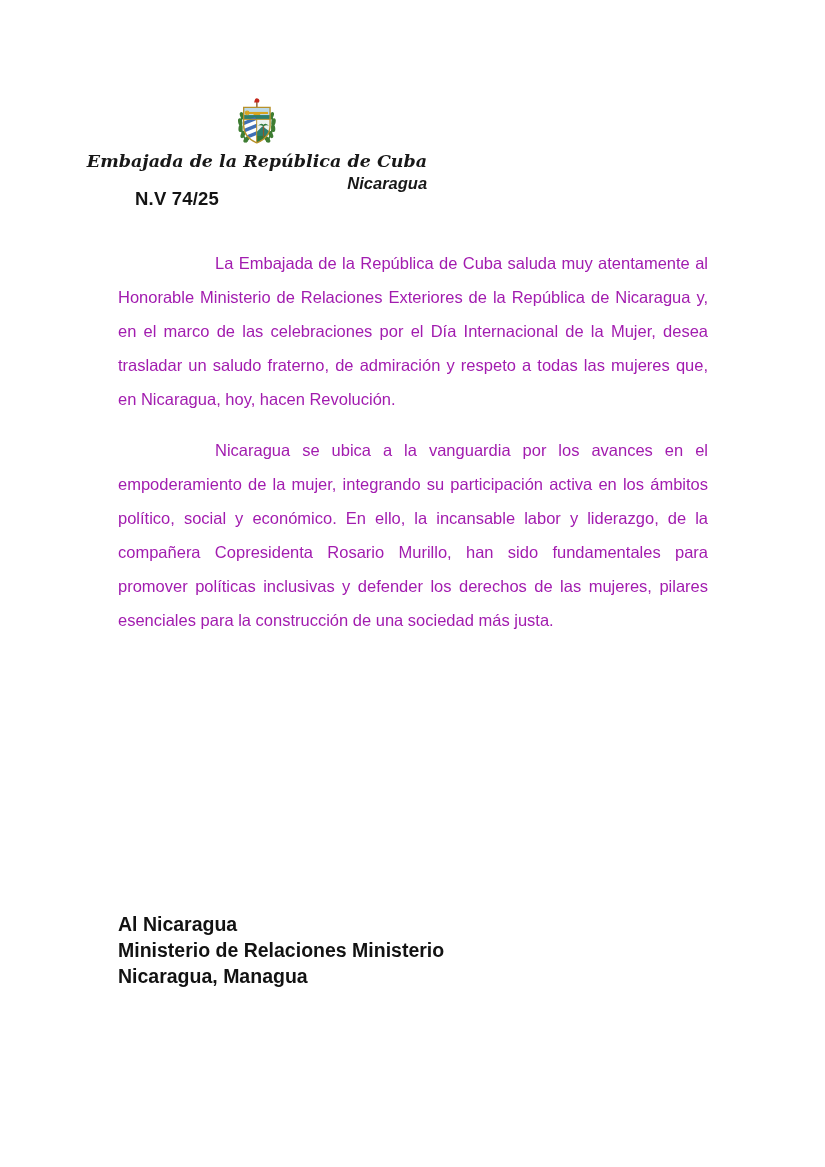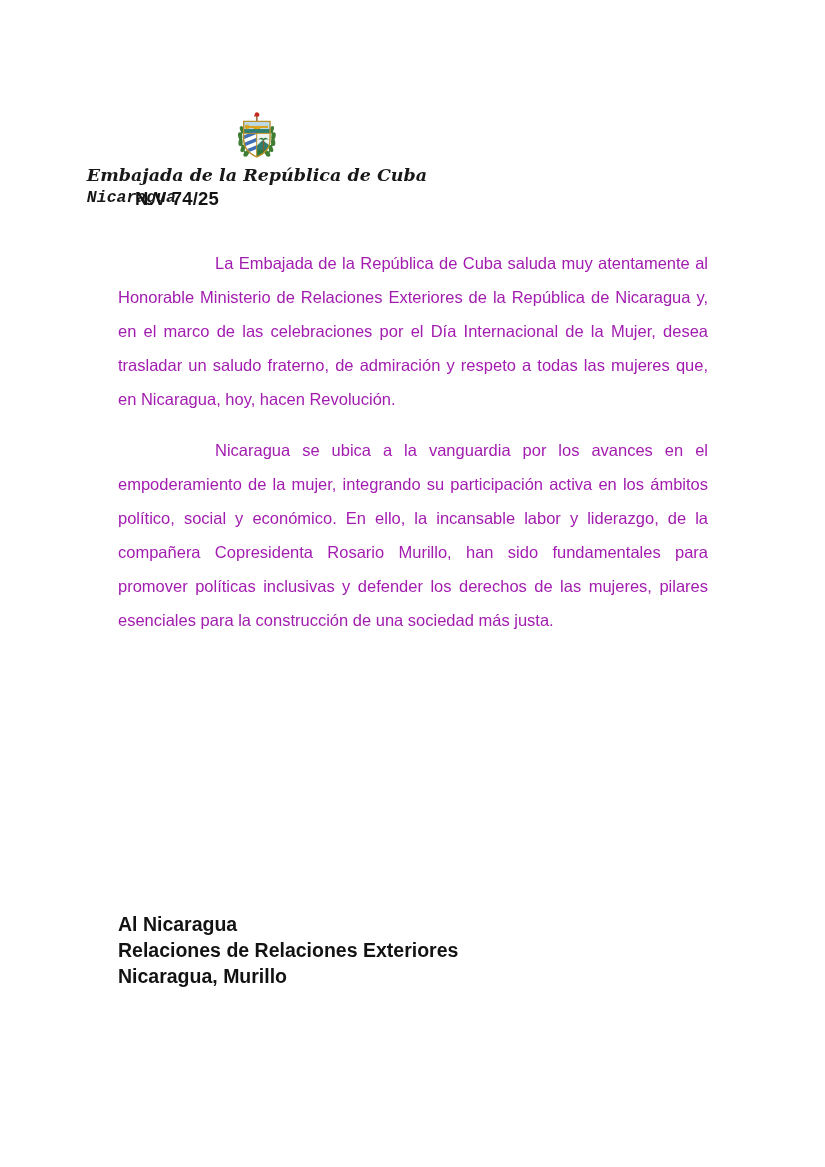"Embajada de la República de" .letterhead { text-align: left -> right; top: 111px -> 97px }
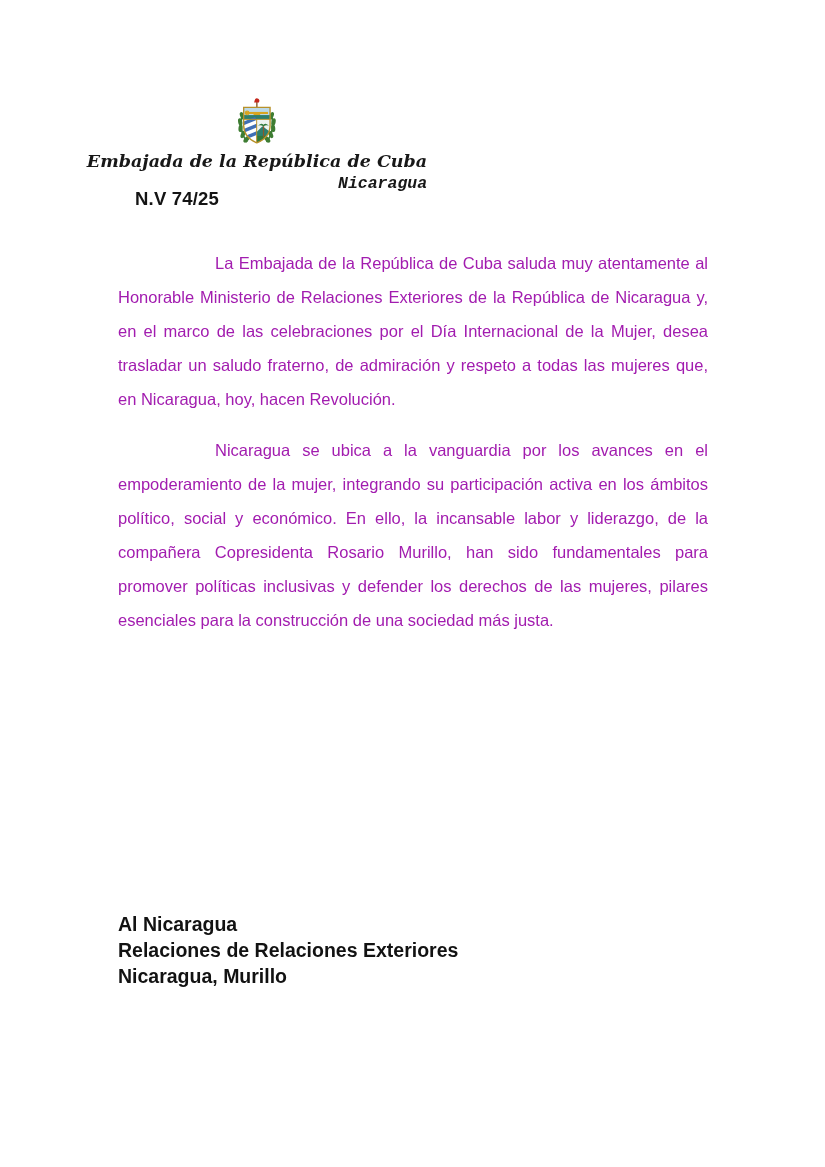"Nicaragua" .embassy-country { font-family: Liberation Mono, monospace -> Liberation Sans, sans-serif }
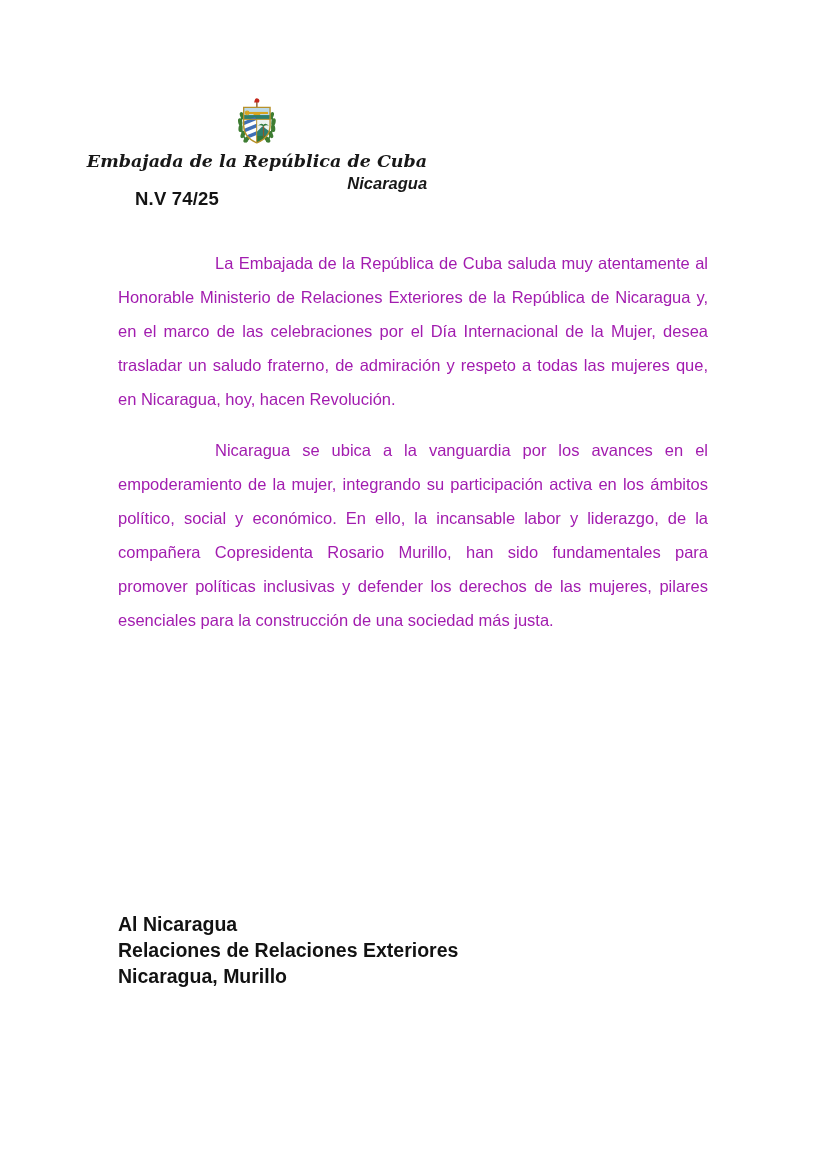"Relaciones de Relaciones Exteriores" div { text: Relaciones de Relaciones Exteriores -> Ministerio de Relaciones Ministerio }
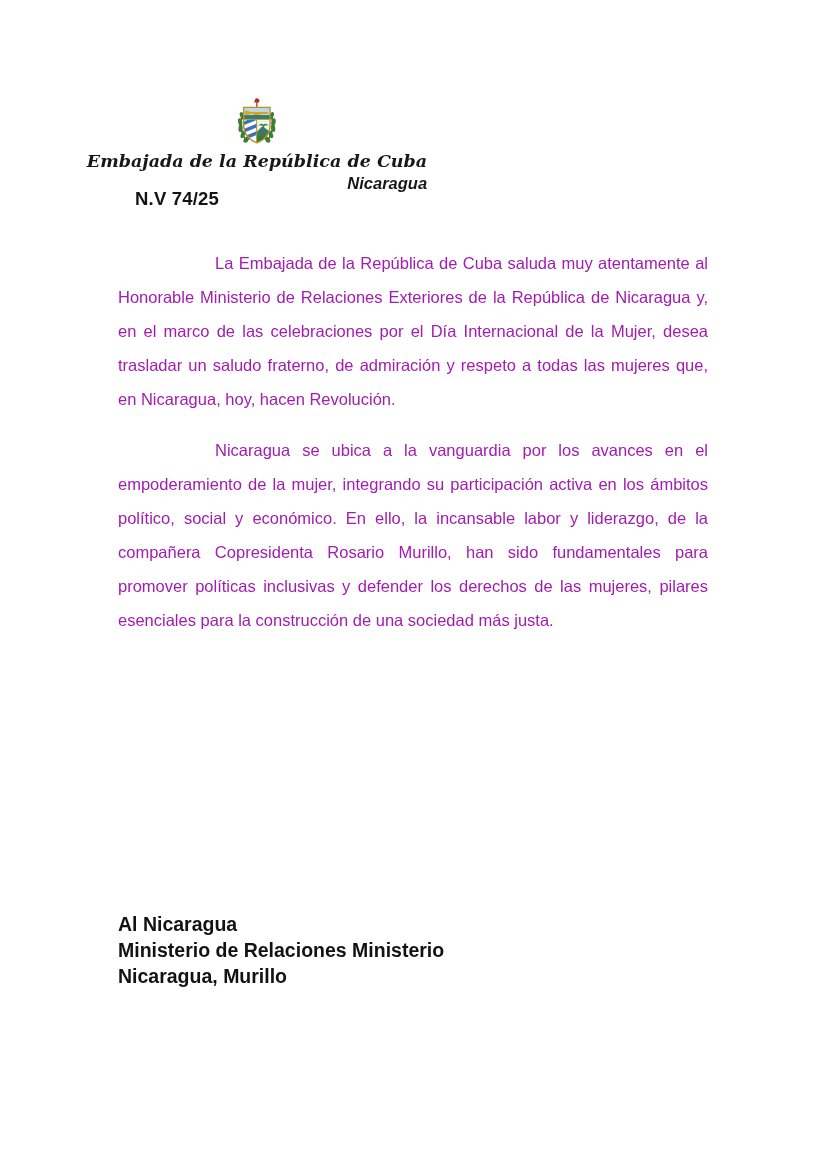"Nicaragua, Murillo" div { text: Murillo -> Managua }
